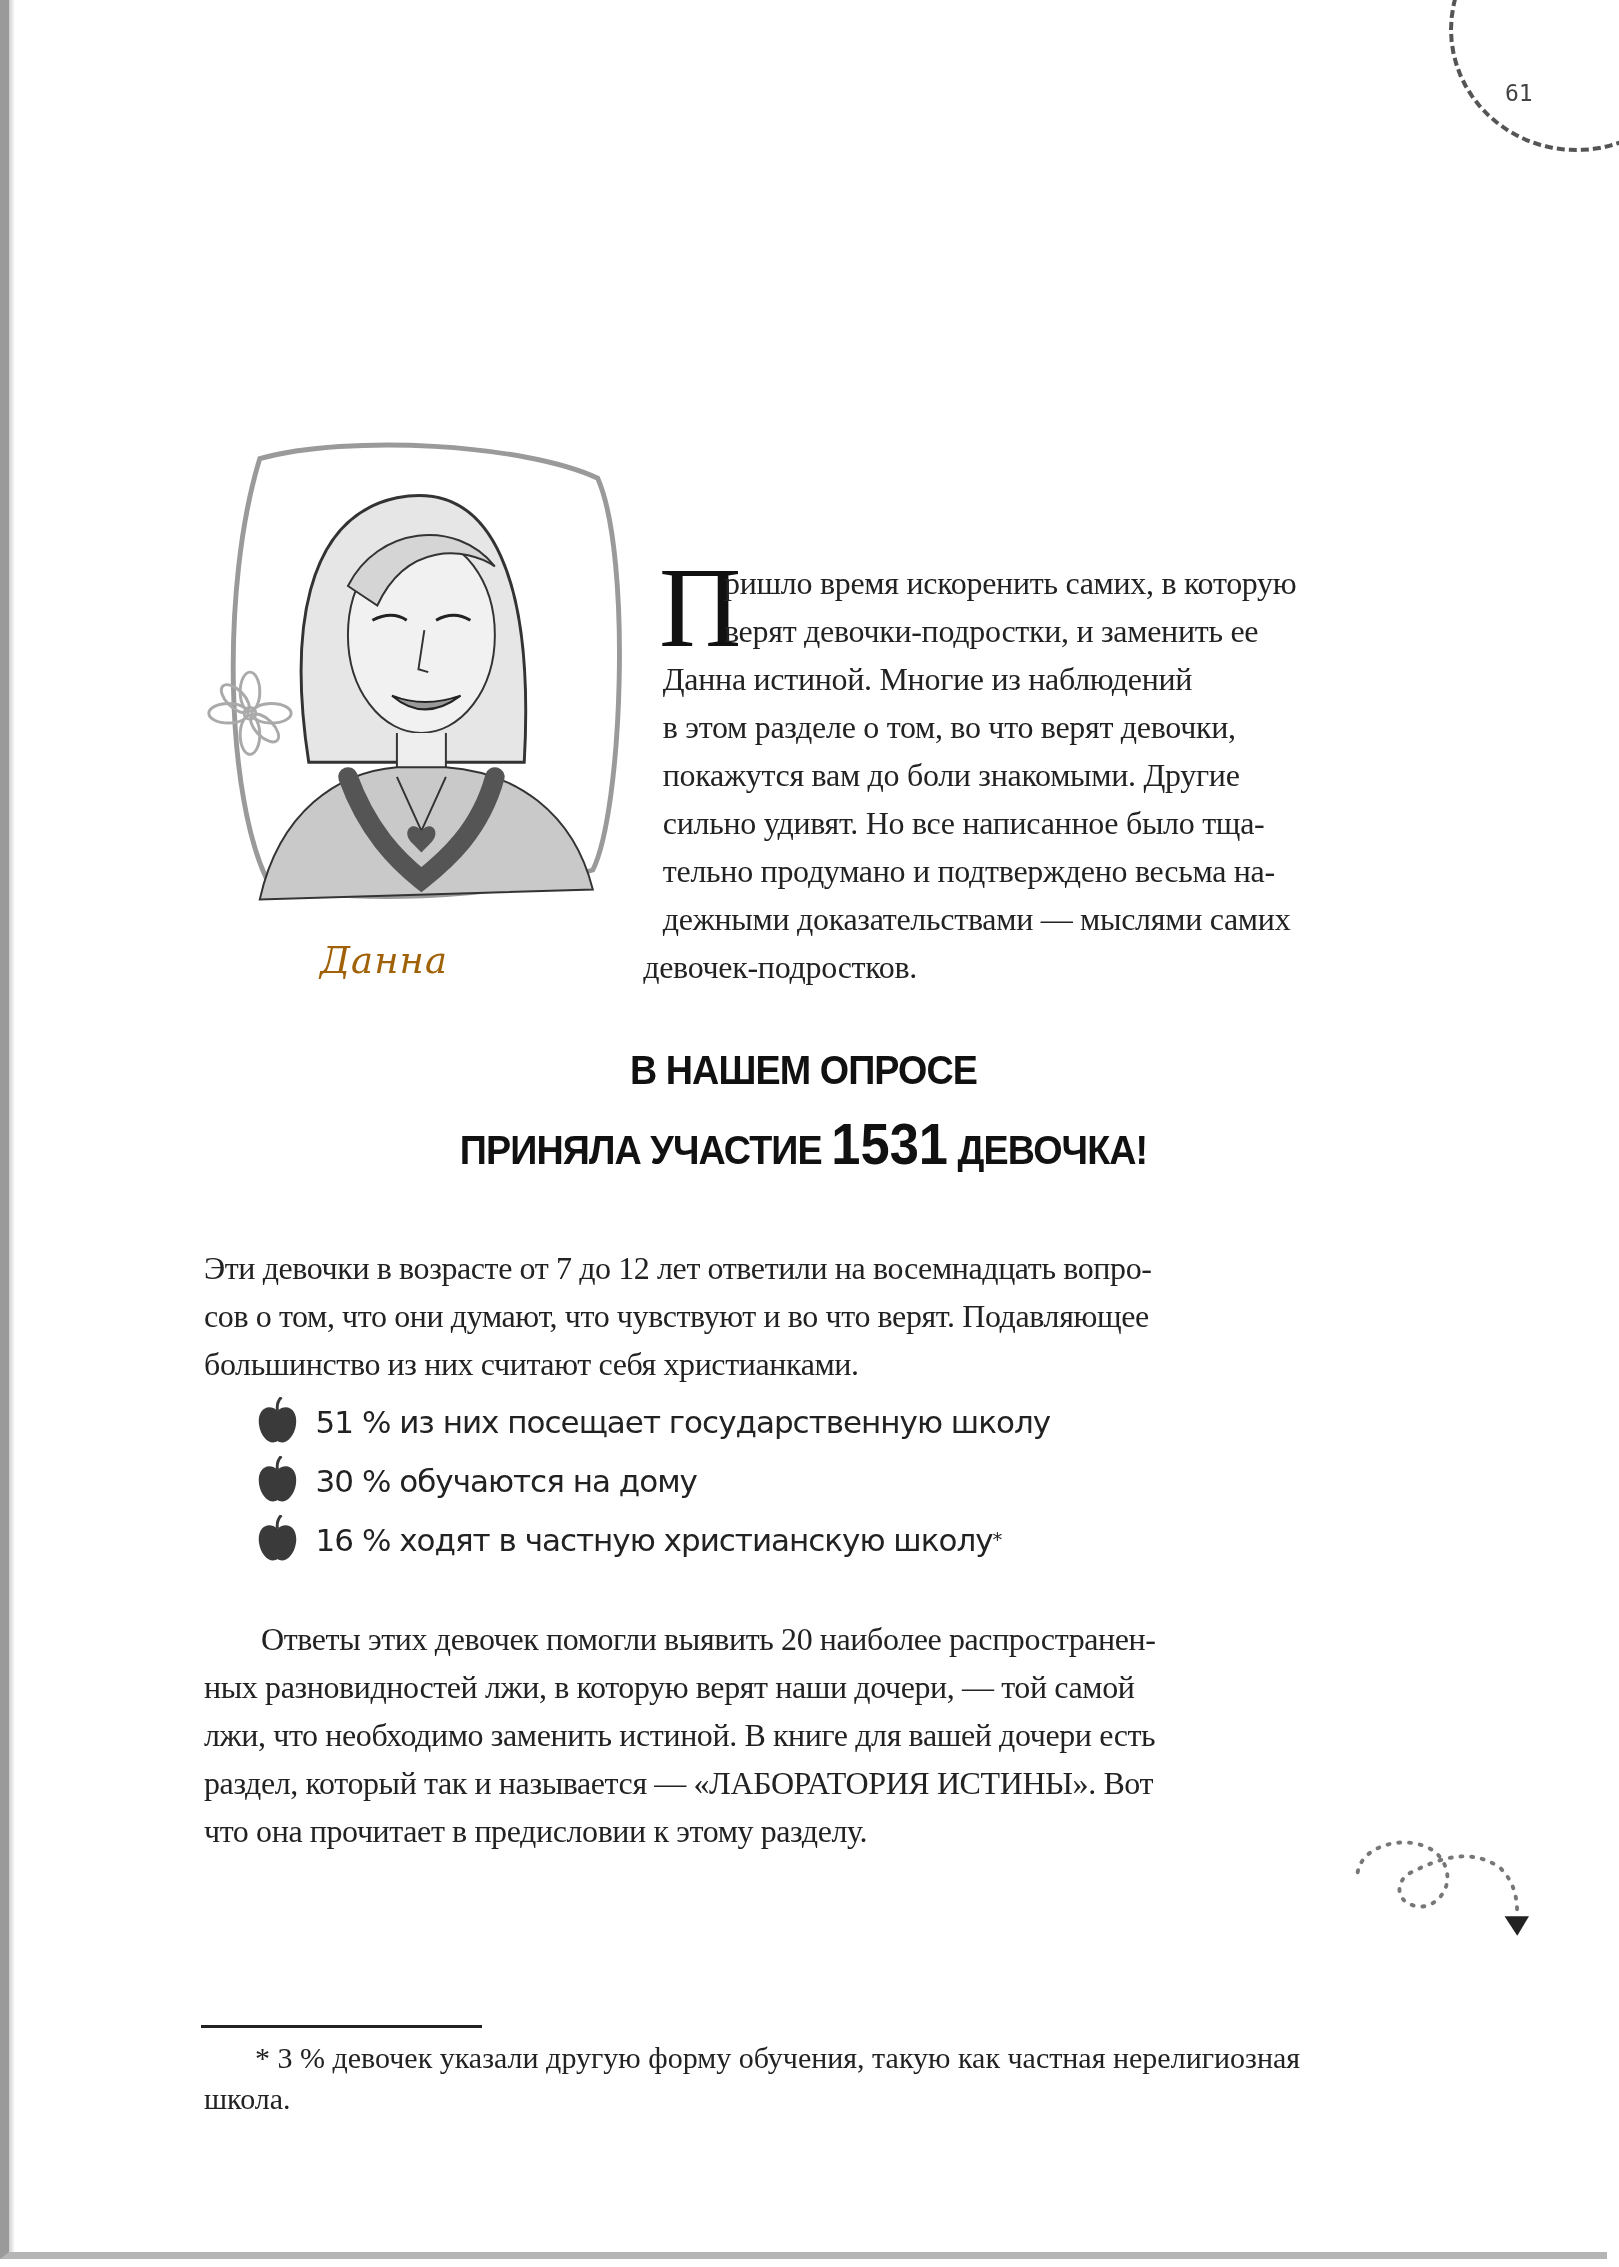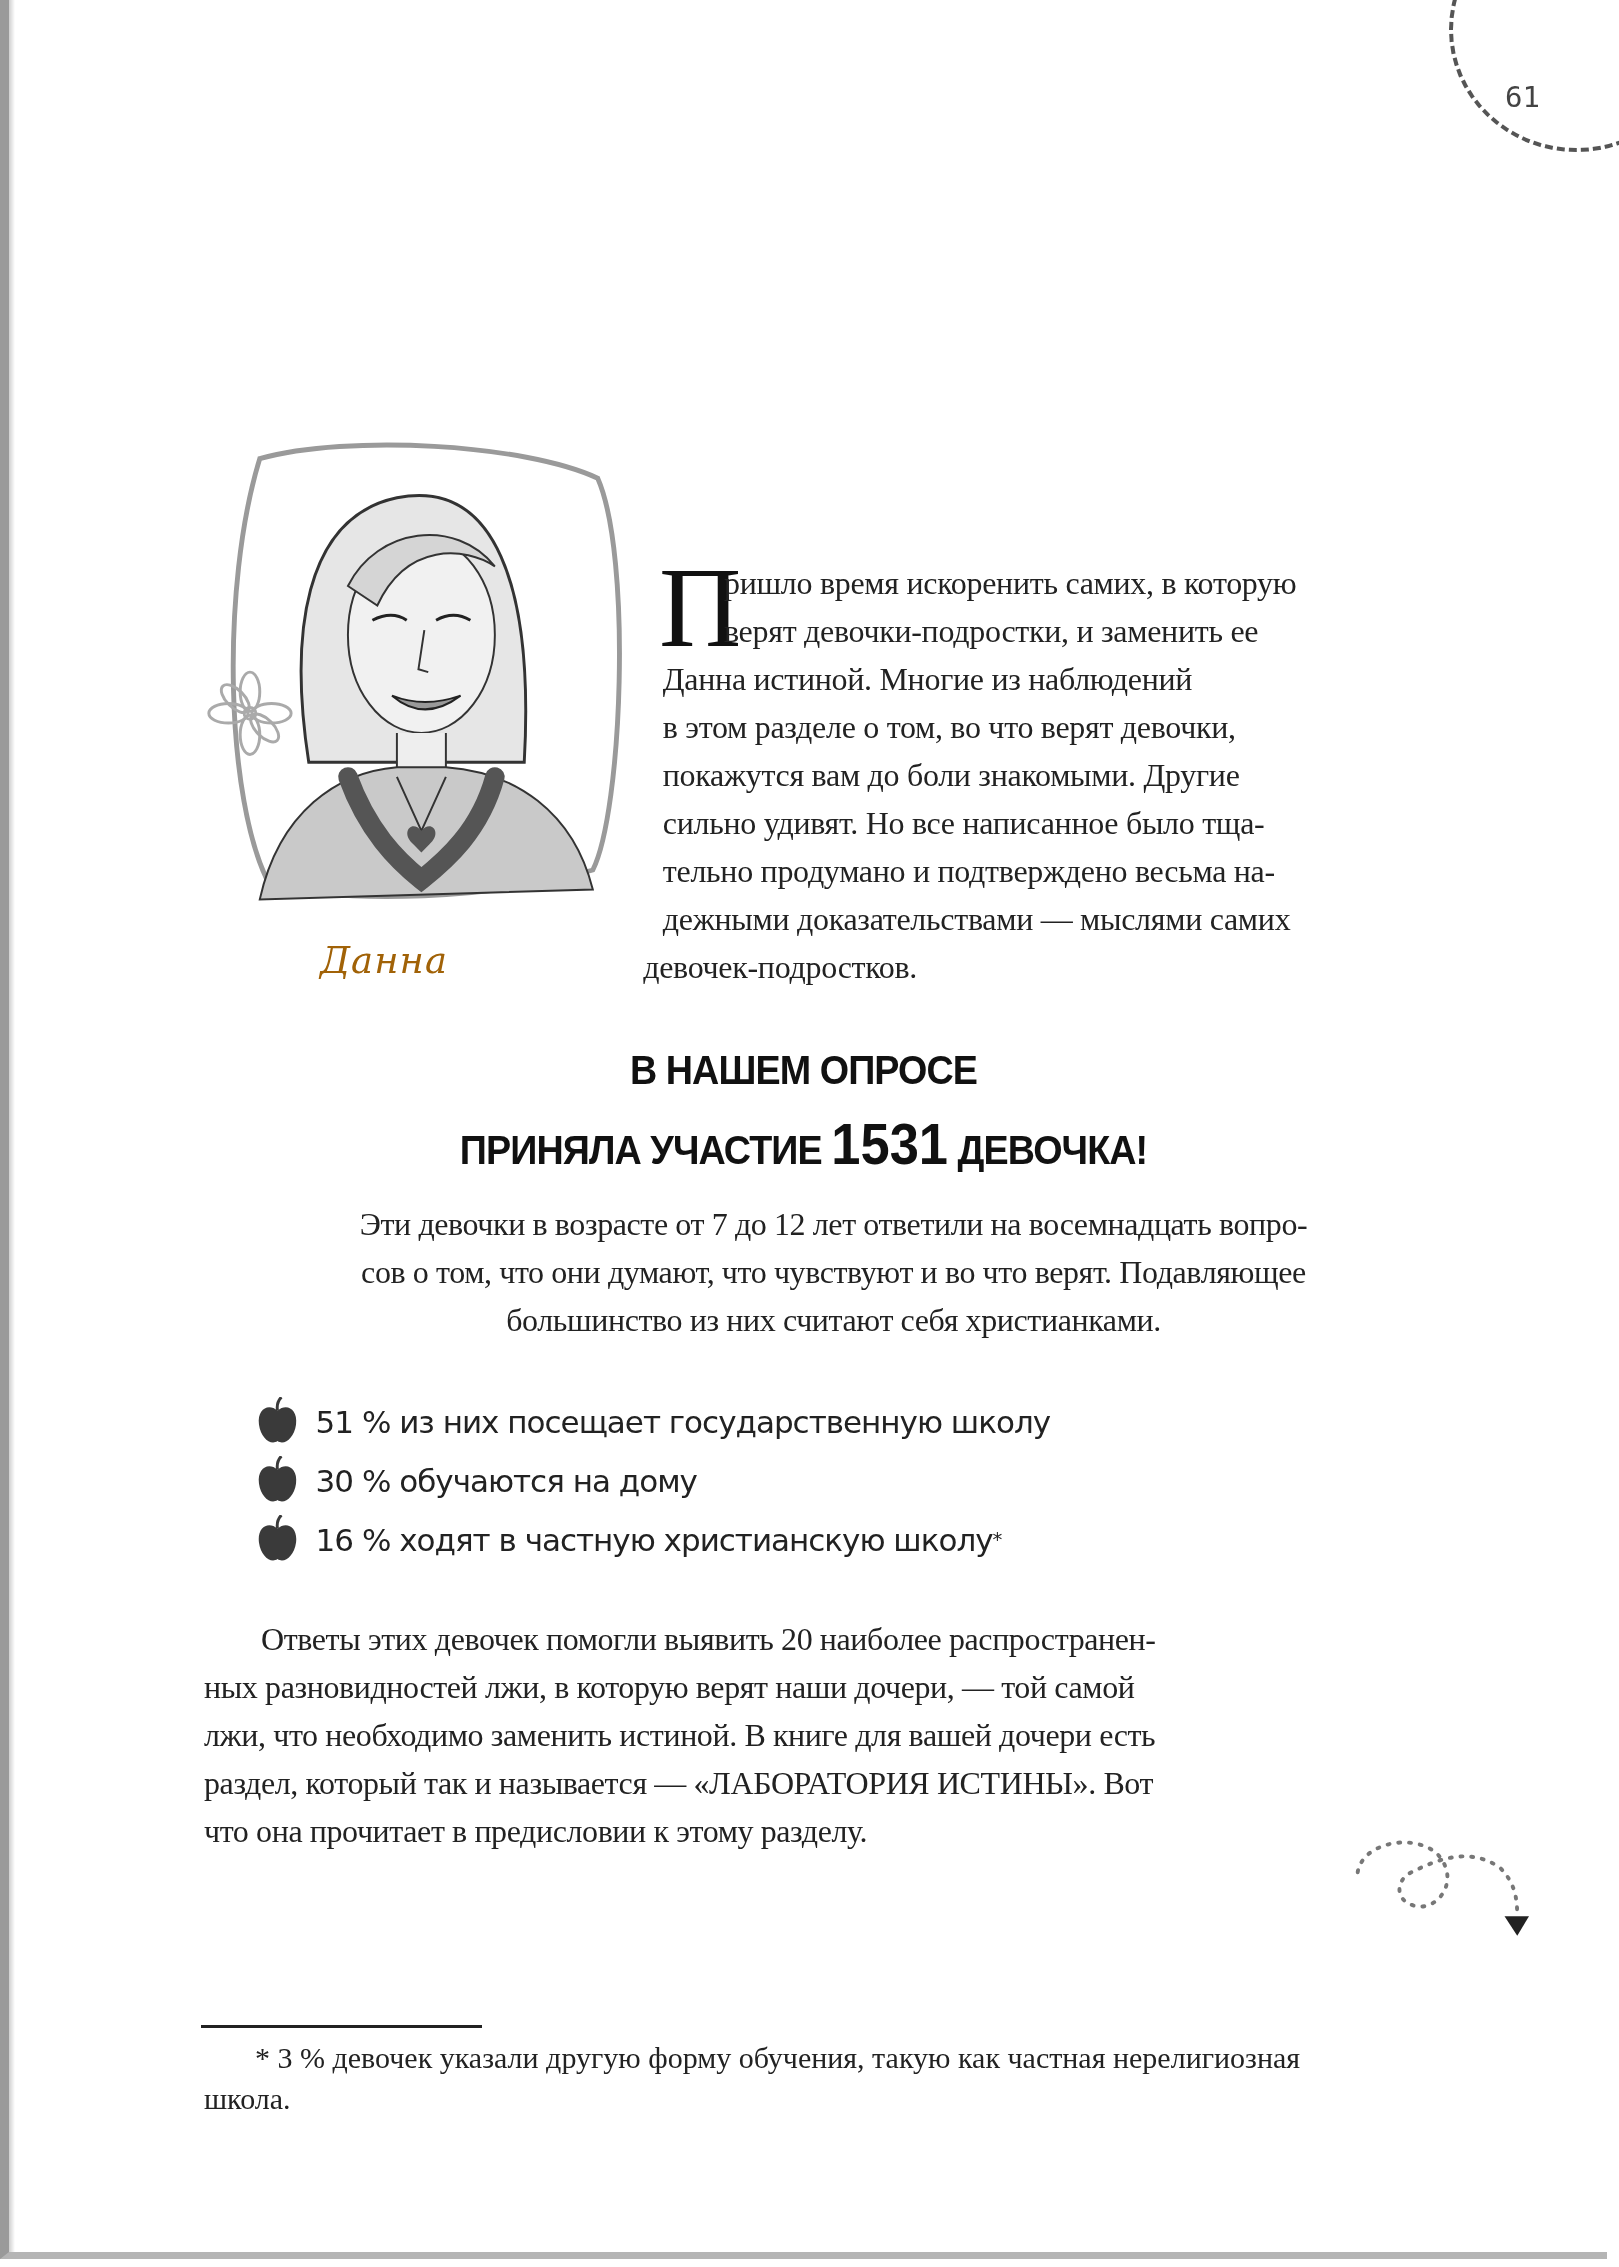"61" .page-num { font-size: 29px -> 23px }
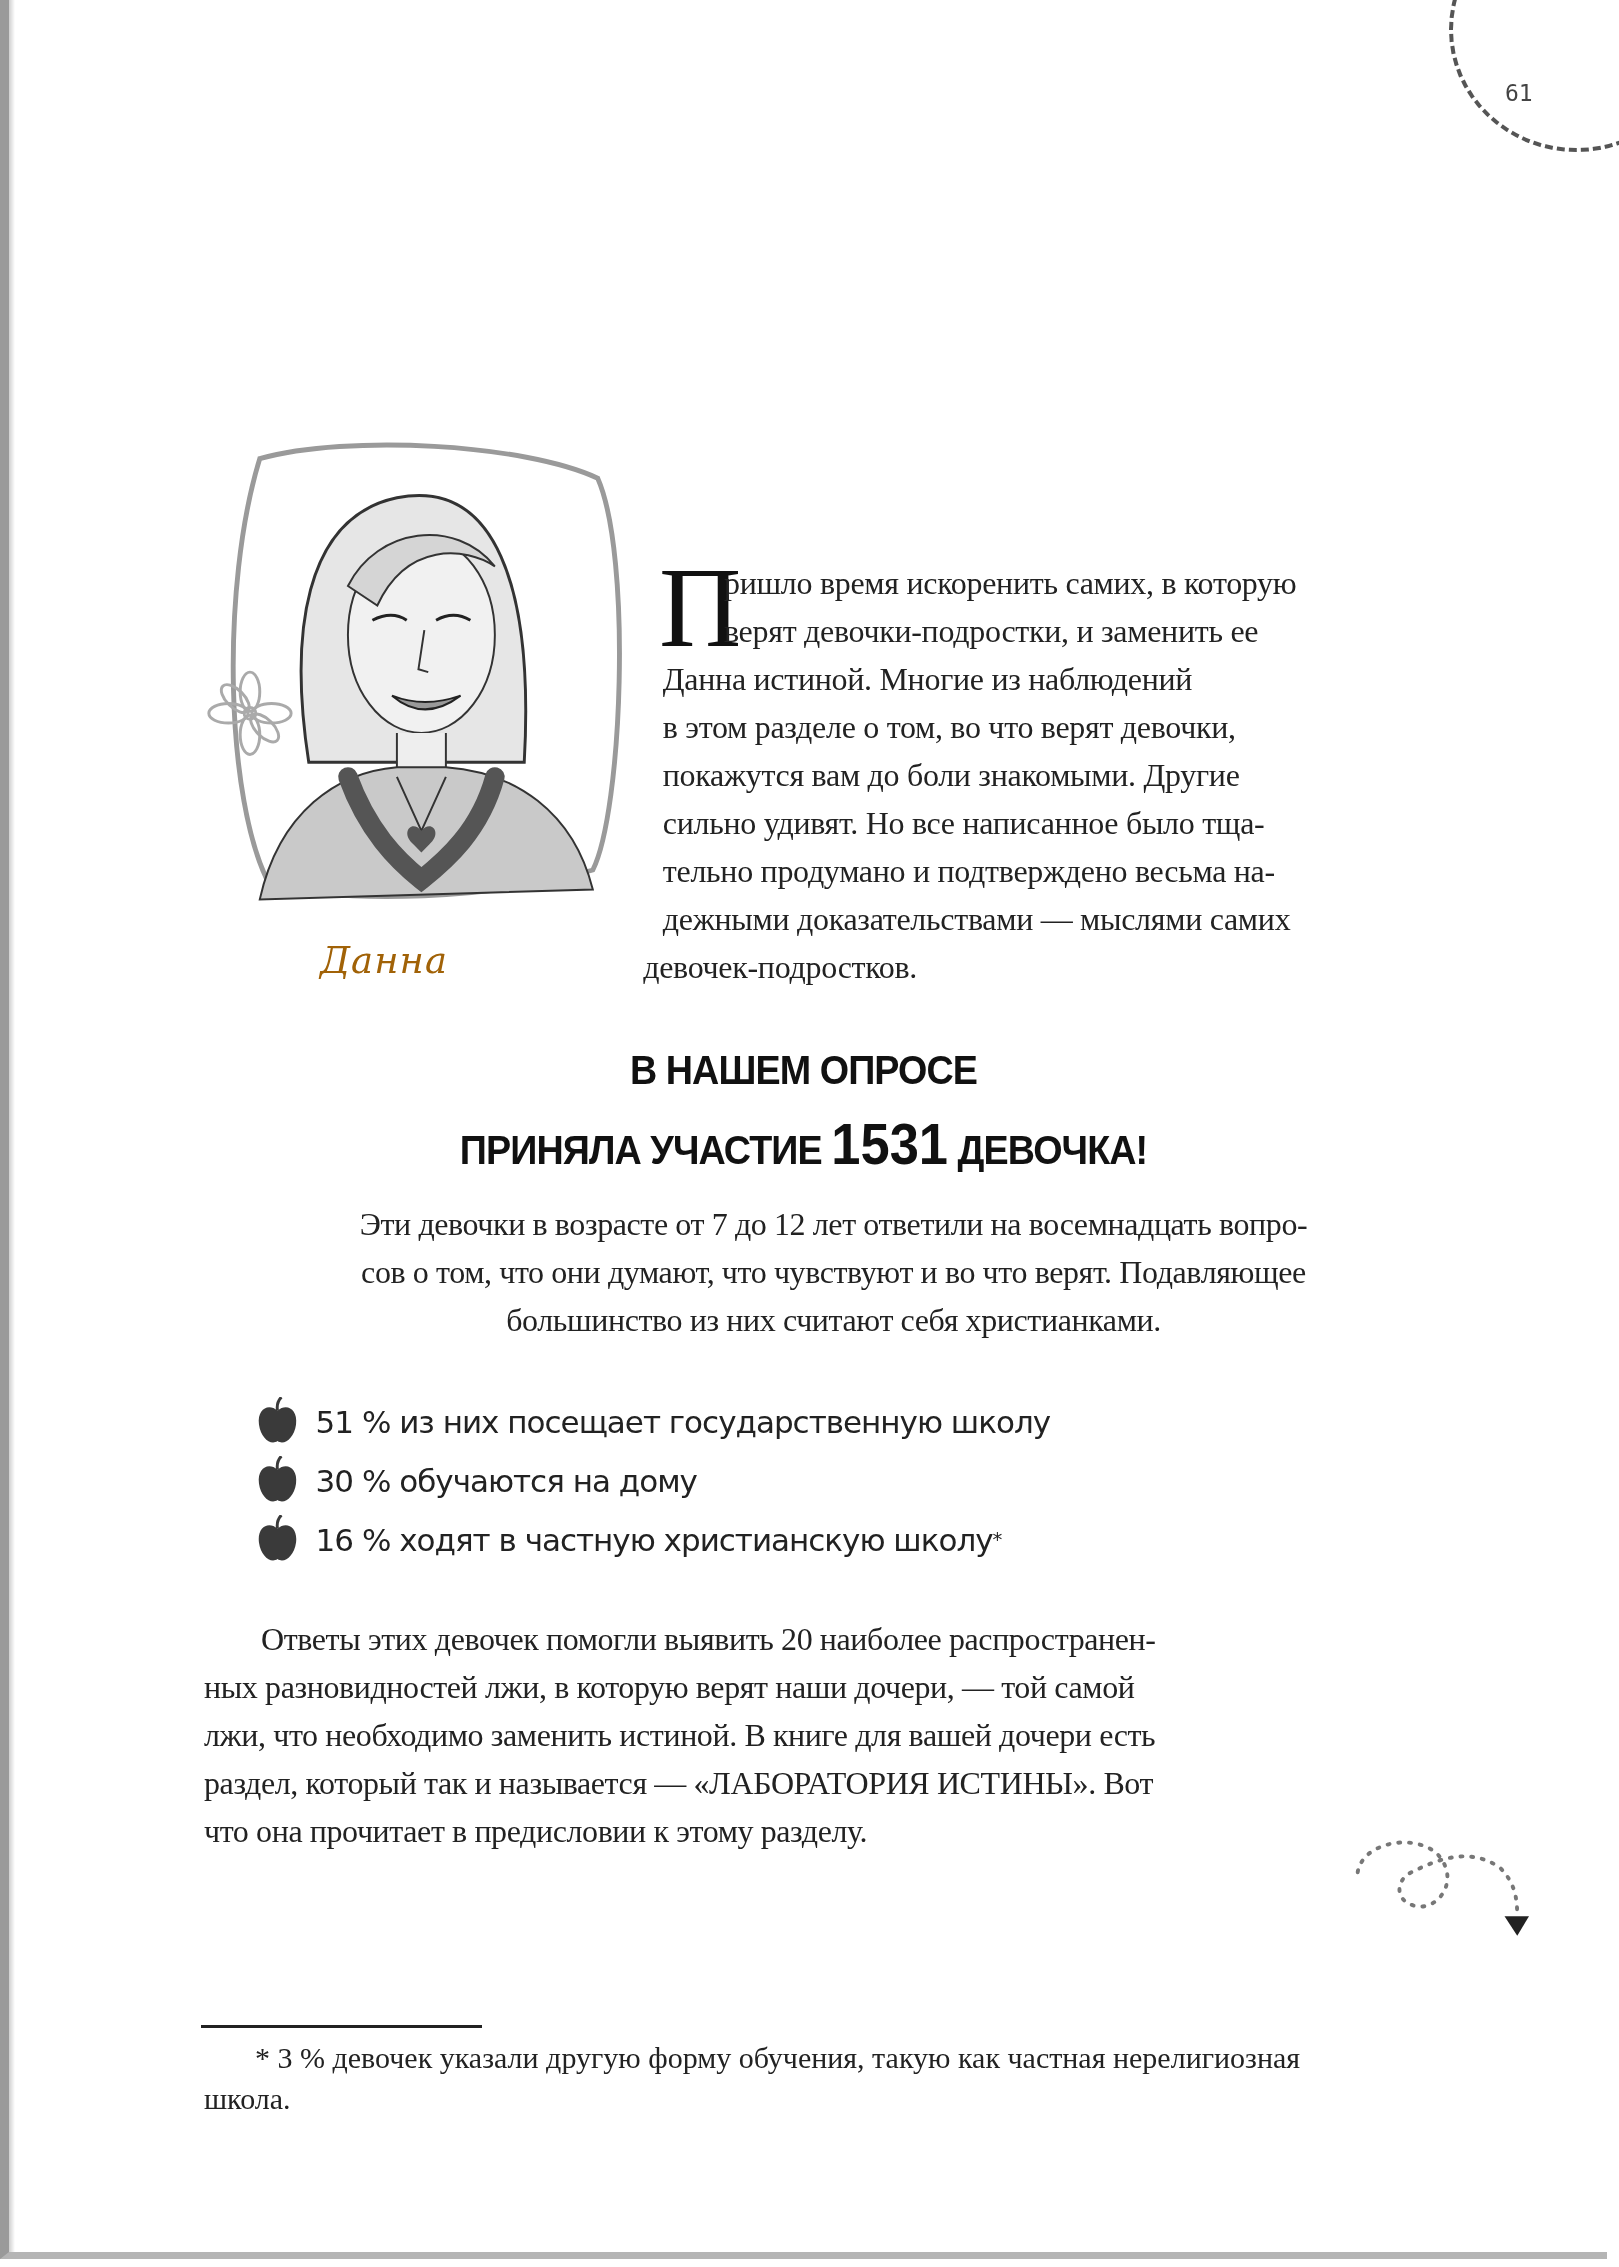"Эти девочки в возрасте от" .para-1 { text-align: center -> none; top: 1200px -> 1244px }
